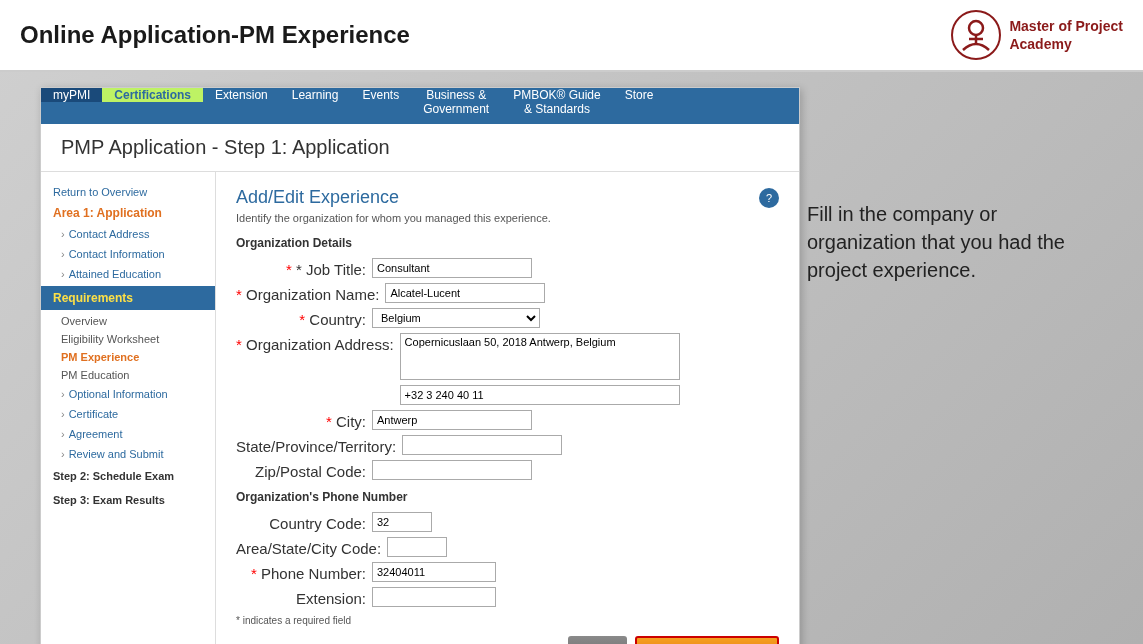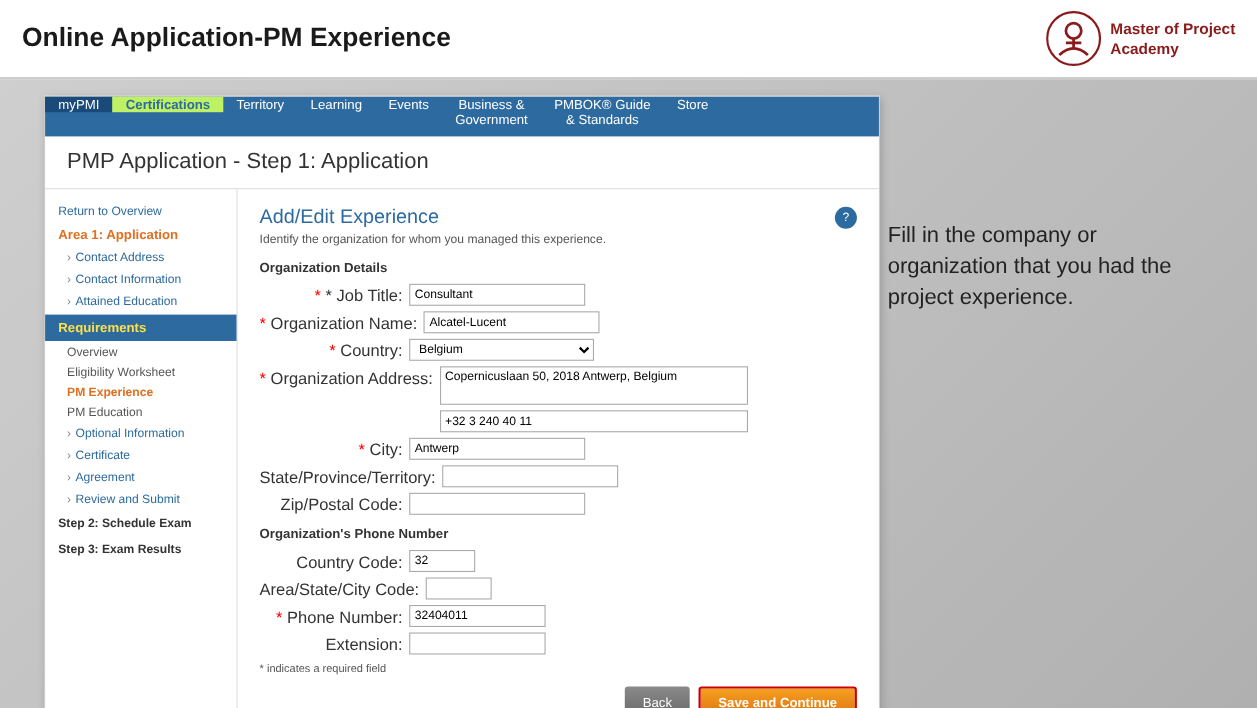"Territory" div.nav-item { text: Territory -> Extension }
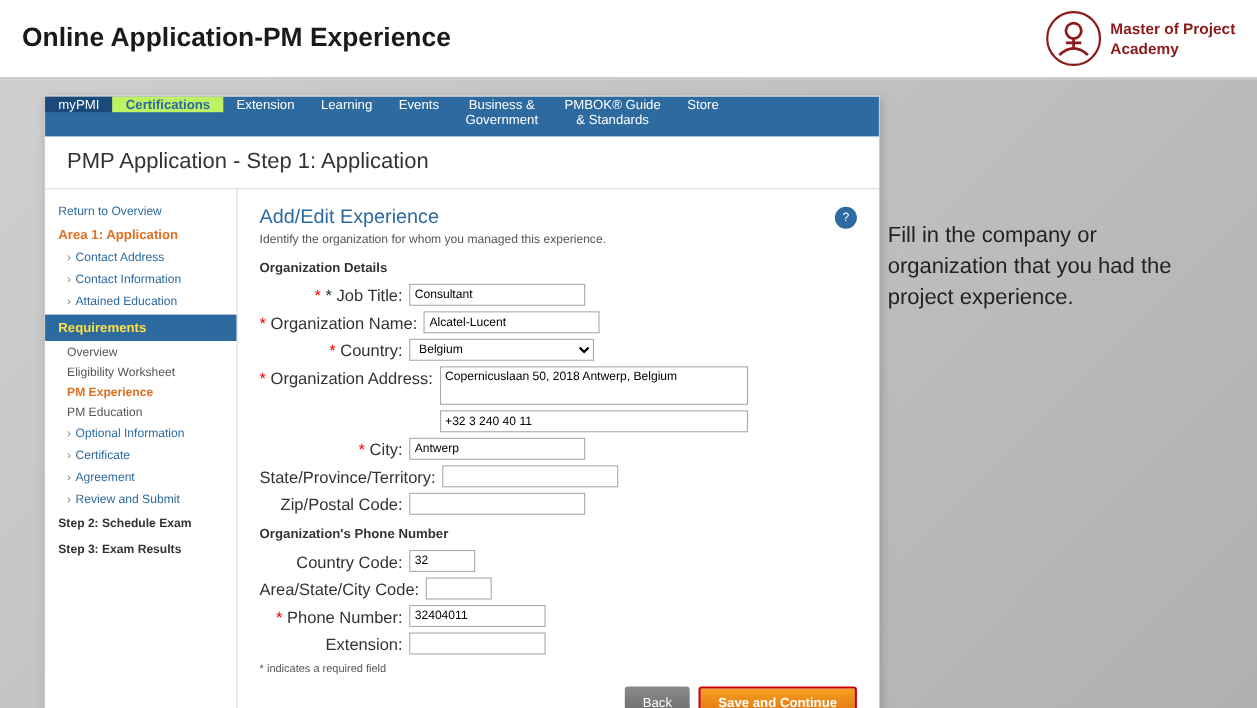"Copernicuslaan 50, 2018 Antwerp, Belgium" .form-textarea { height: 35px -> 47px }
